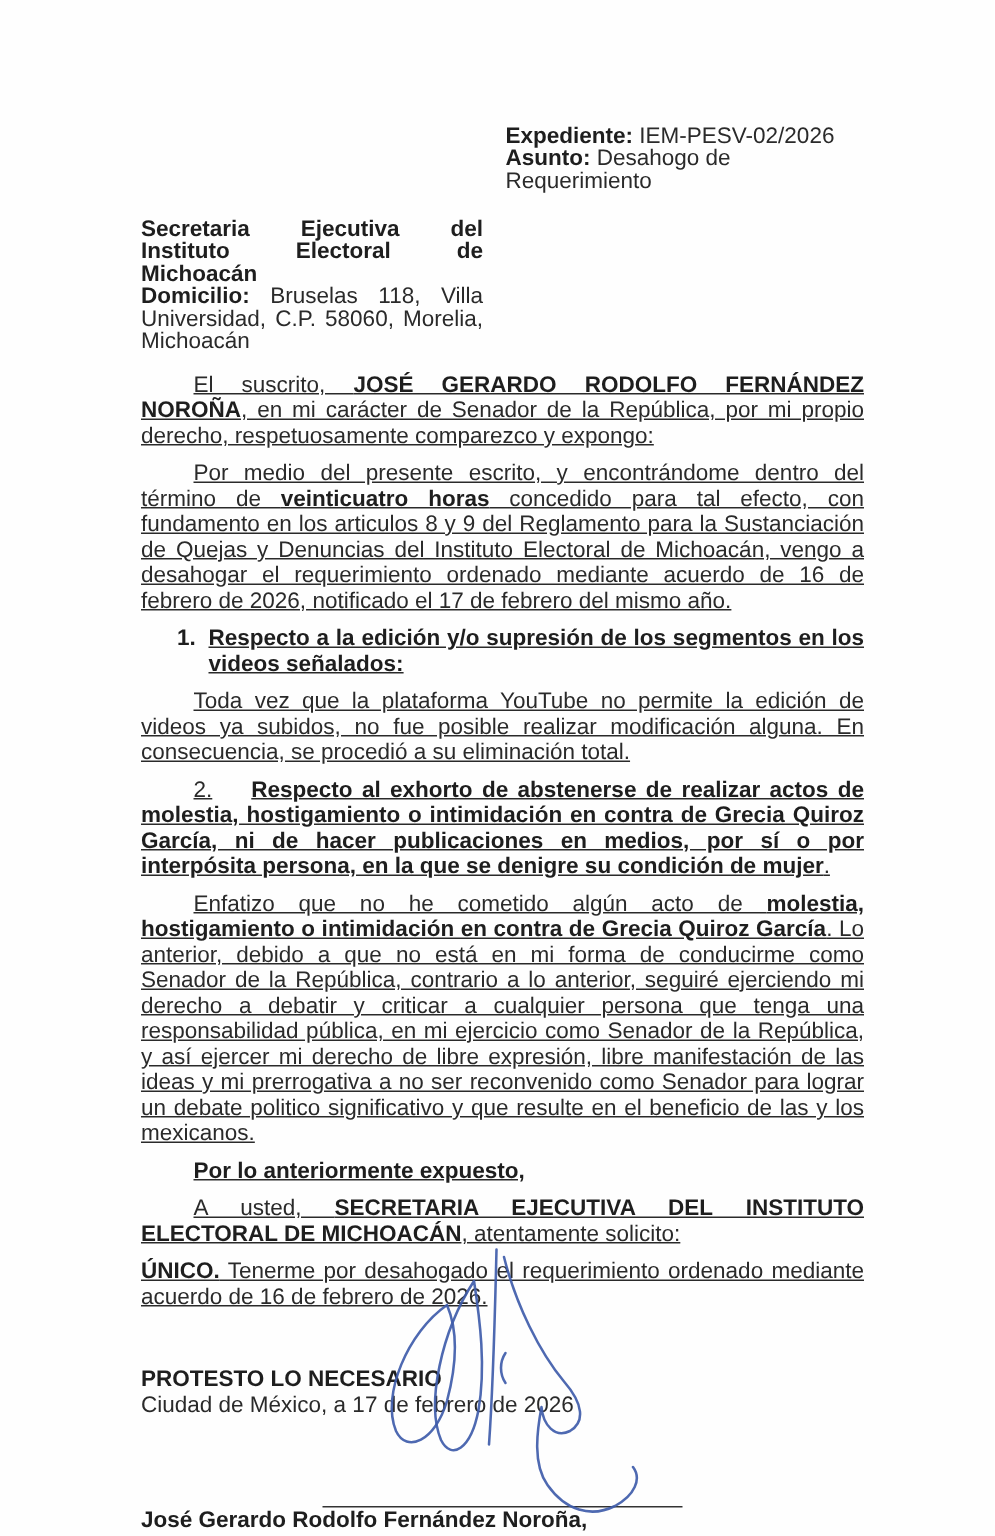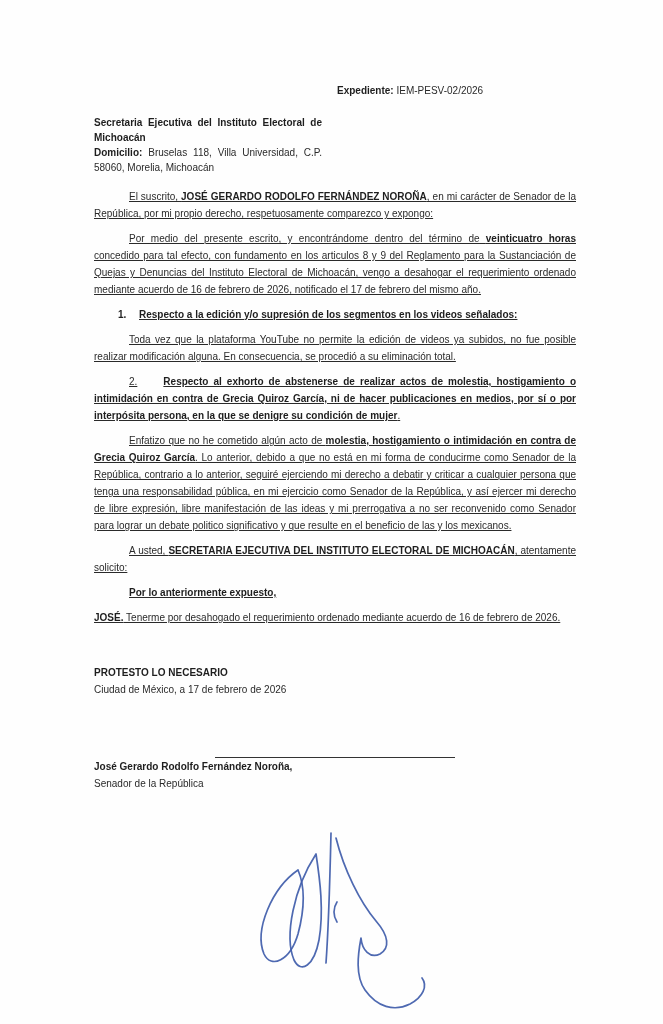"Expediente: IEM-PESV-02/2026" .page { font-size: 10px -> 15px }
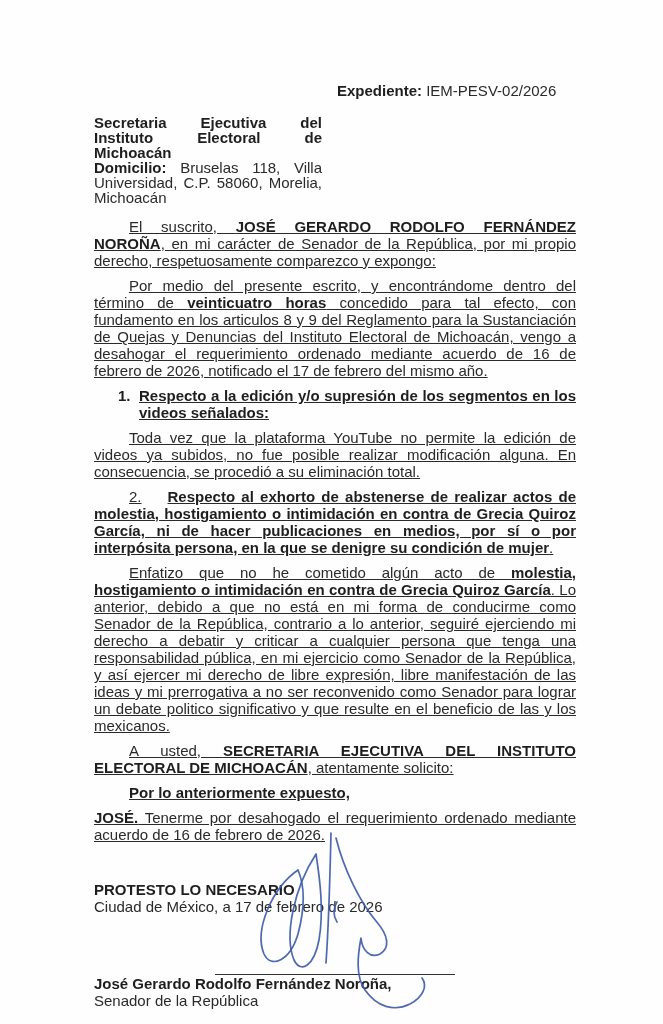"Asunto: Desahogo de Requerimiento" div { html: none -> <div><span>Asunto:</span><span> Desahogo de Requerimiento</span></div> }
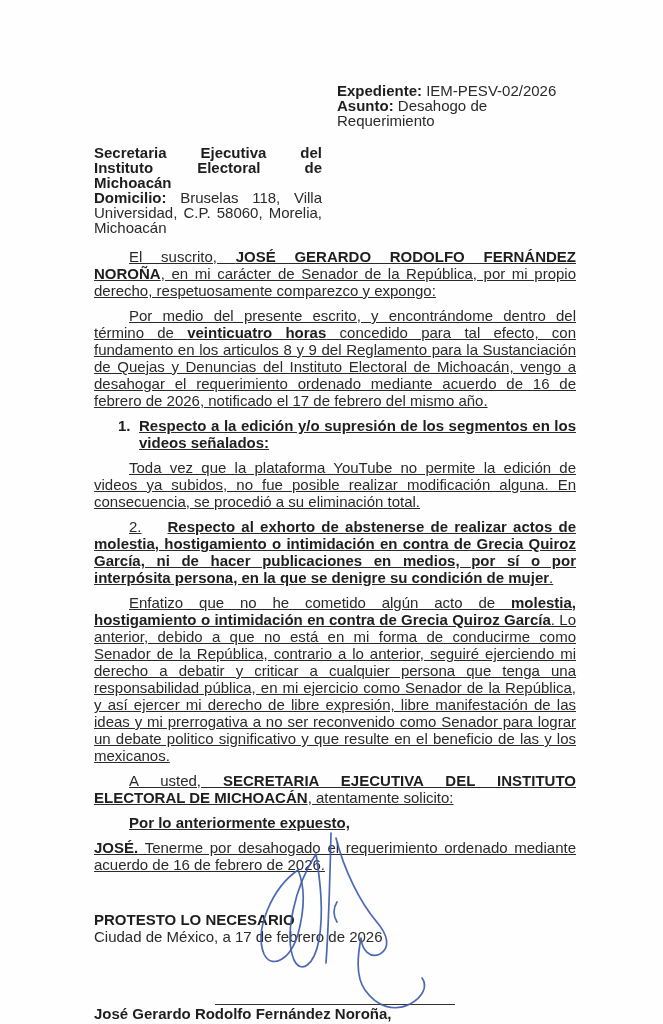"A usted, SECRETARIA EJECUTIVA DEL" p.para { order: before "Por lo anteriormente expuesto," -> after "Por lo anteriormente expuesto," }
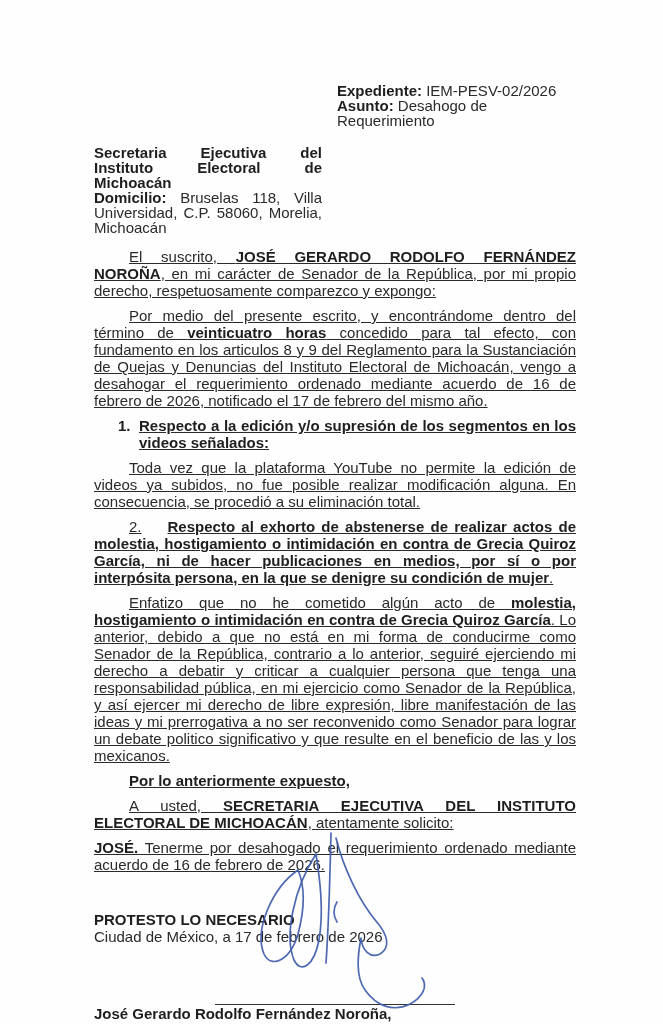"JOSÉ." span.b { text: JOSÉ -> ÚNICO }
